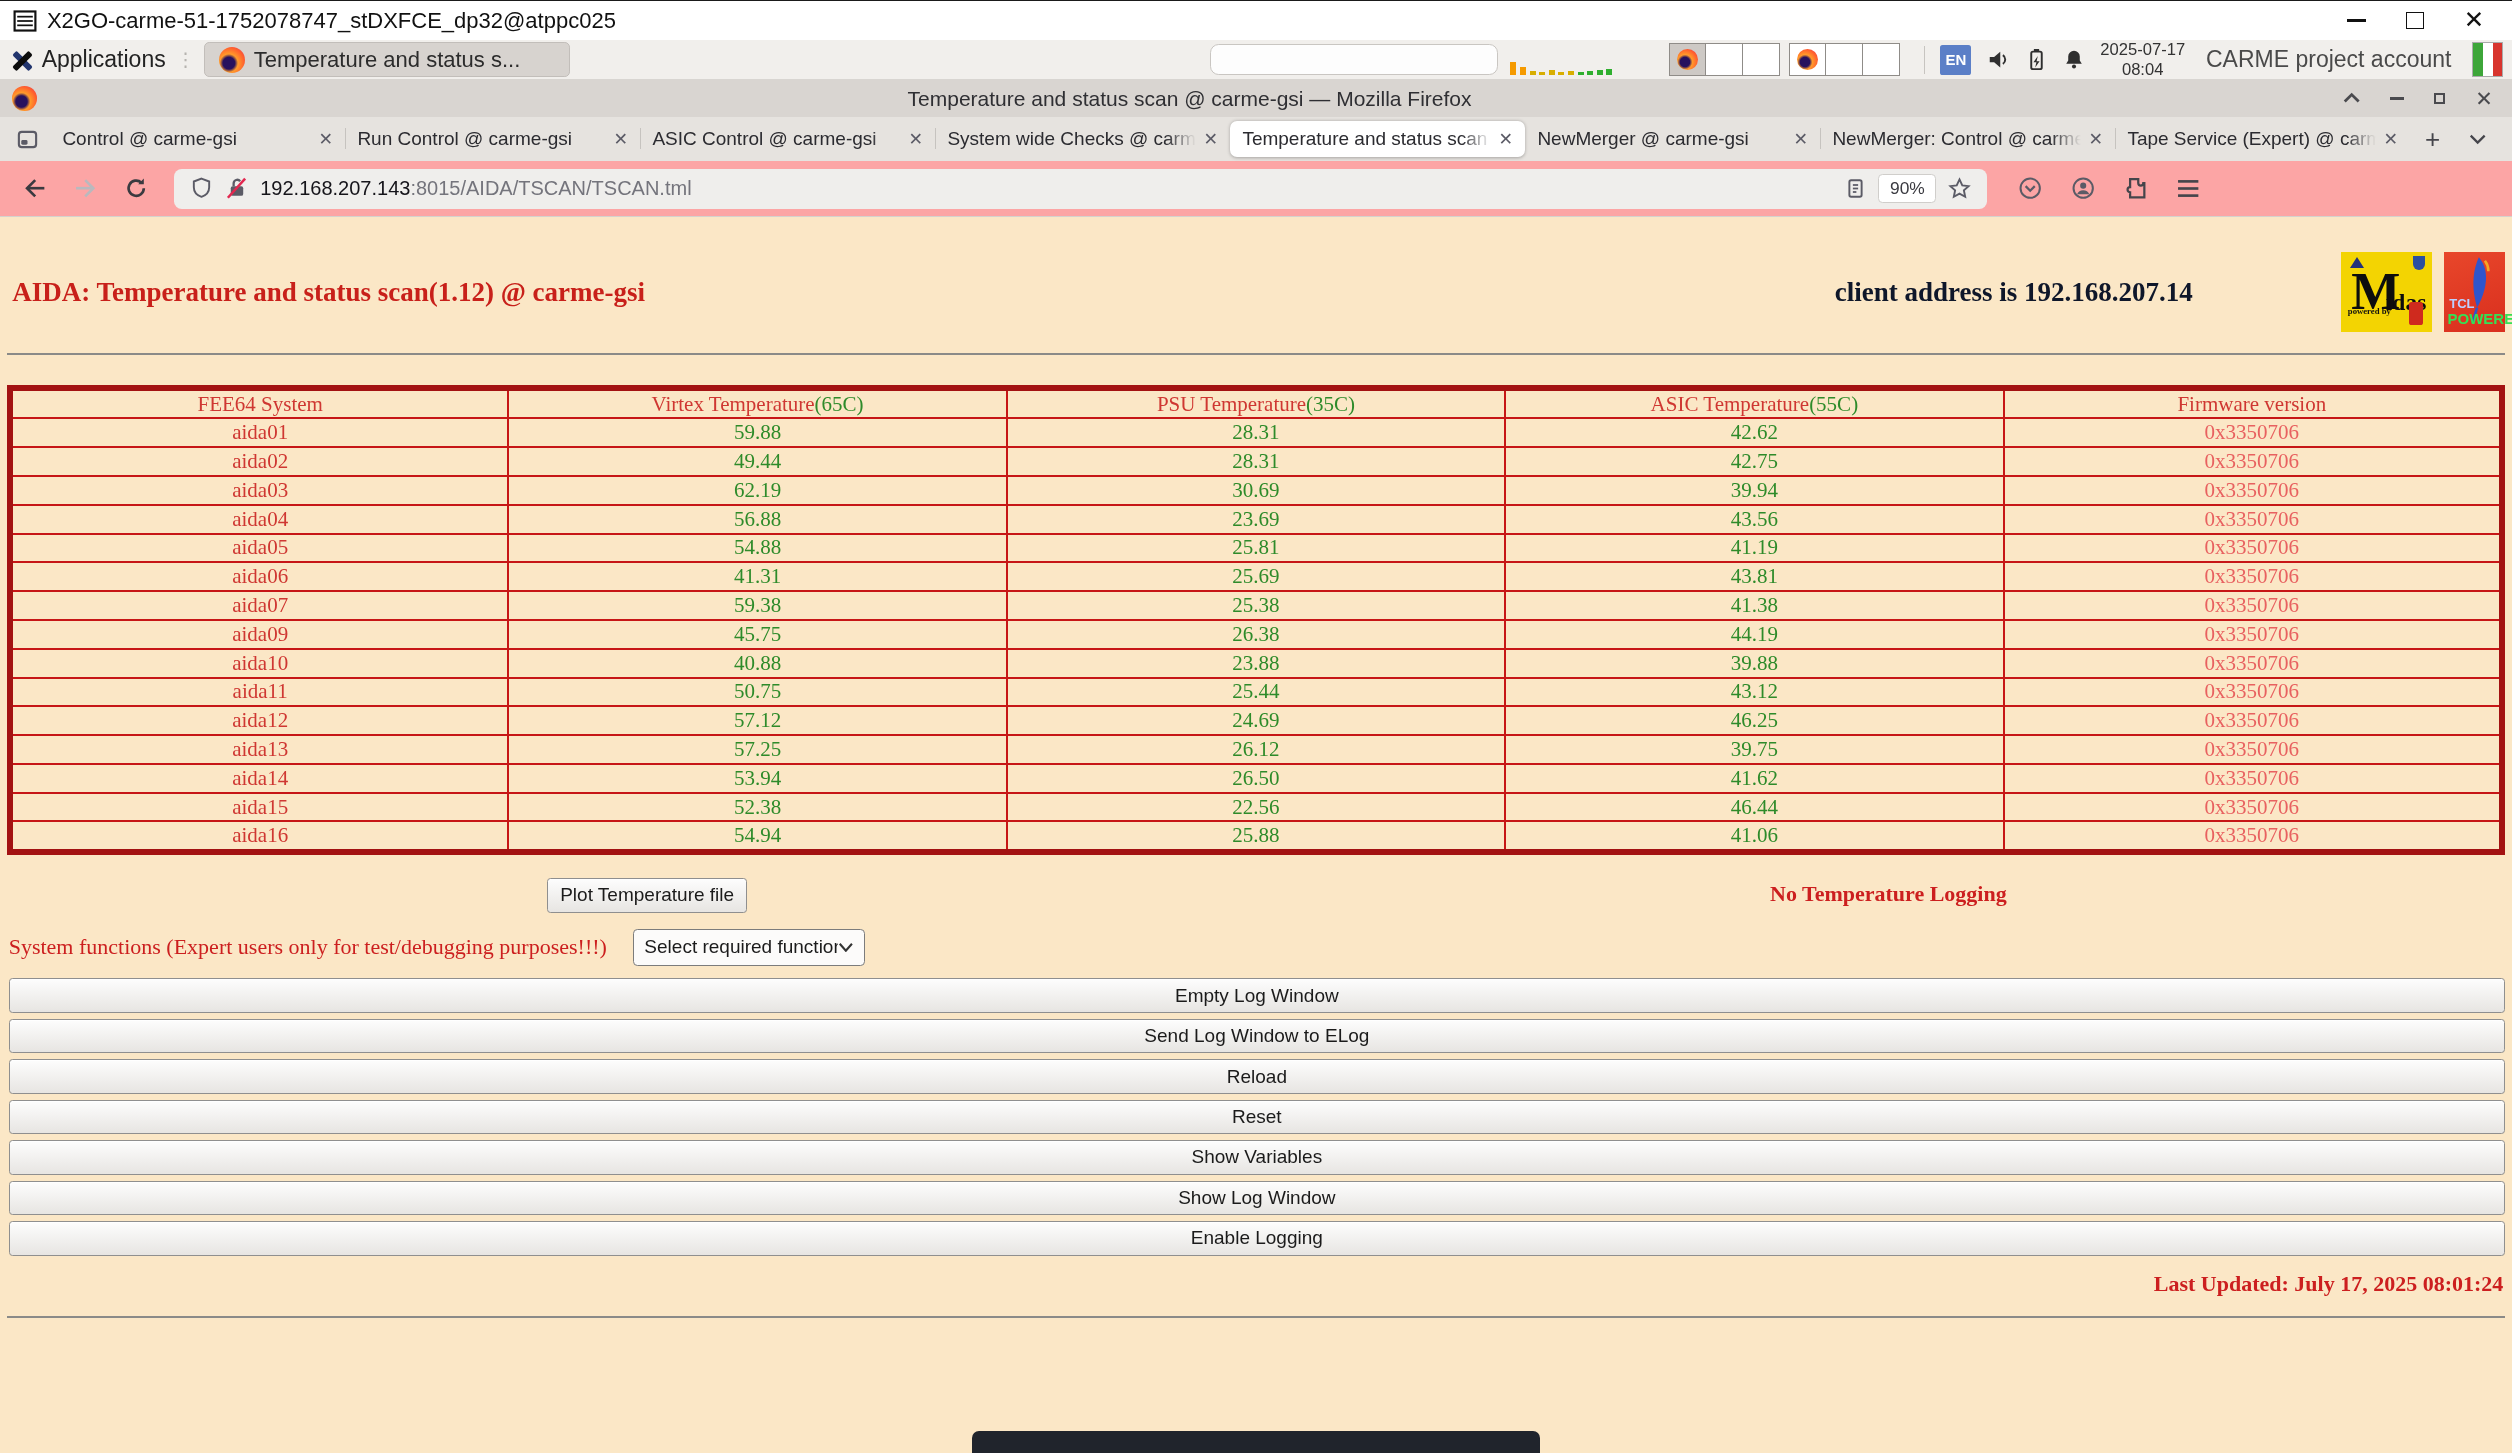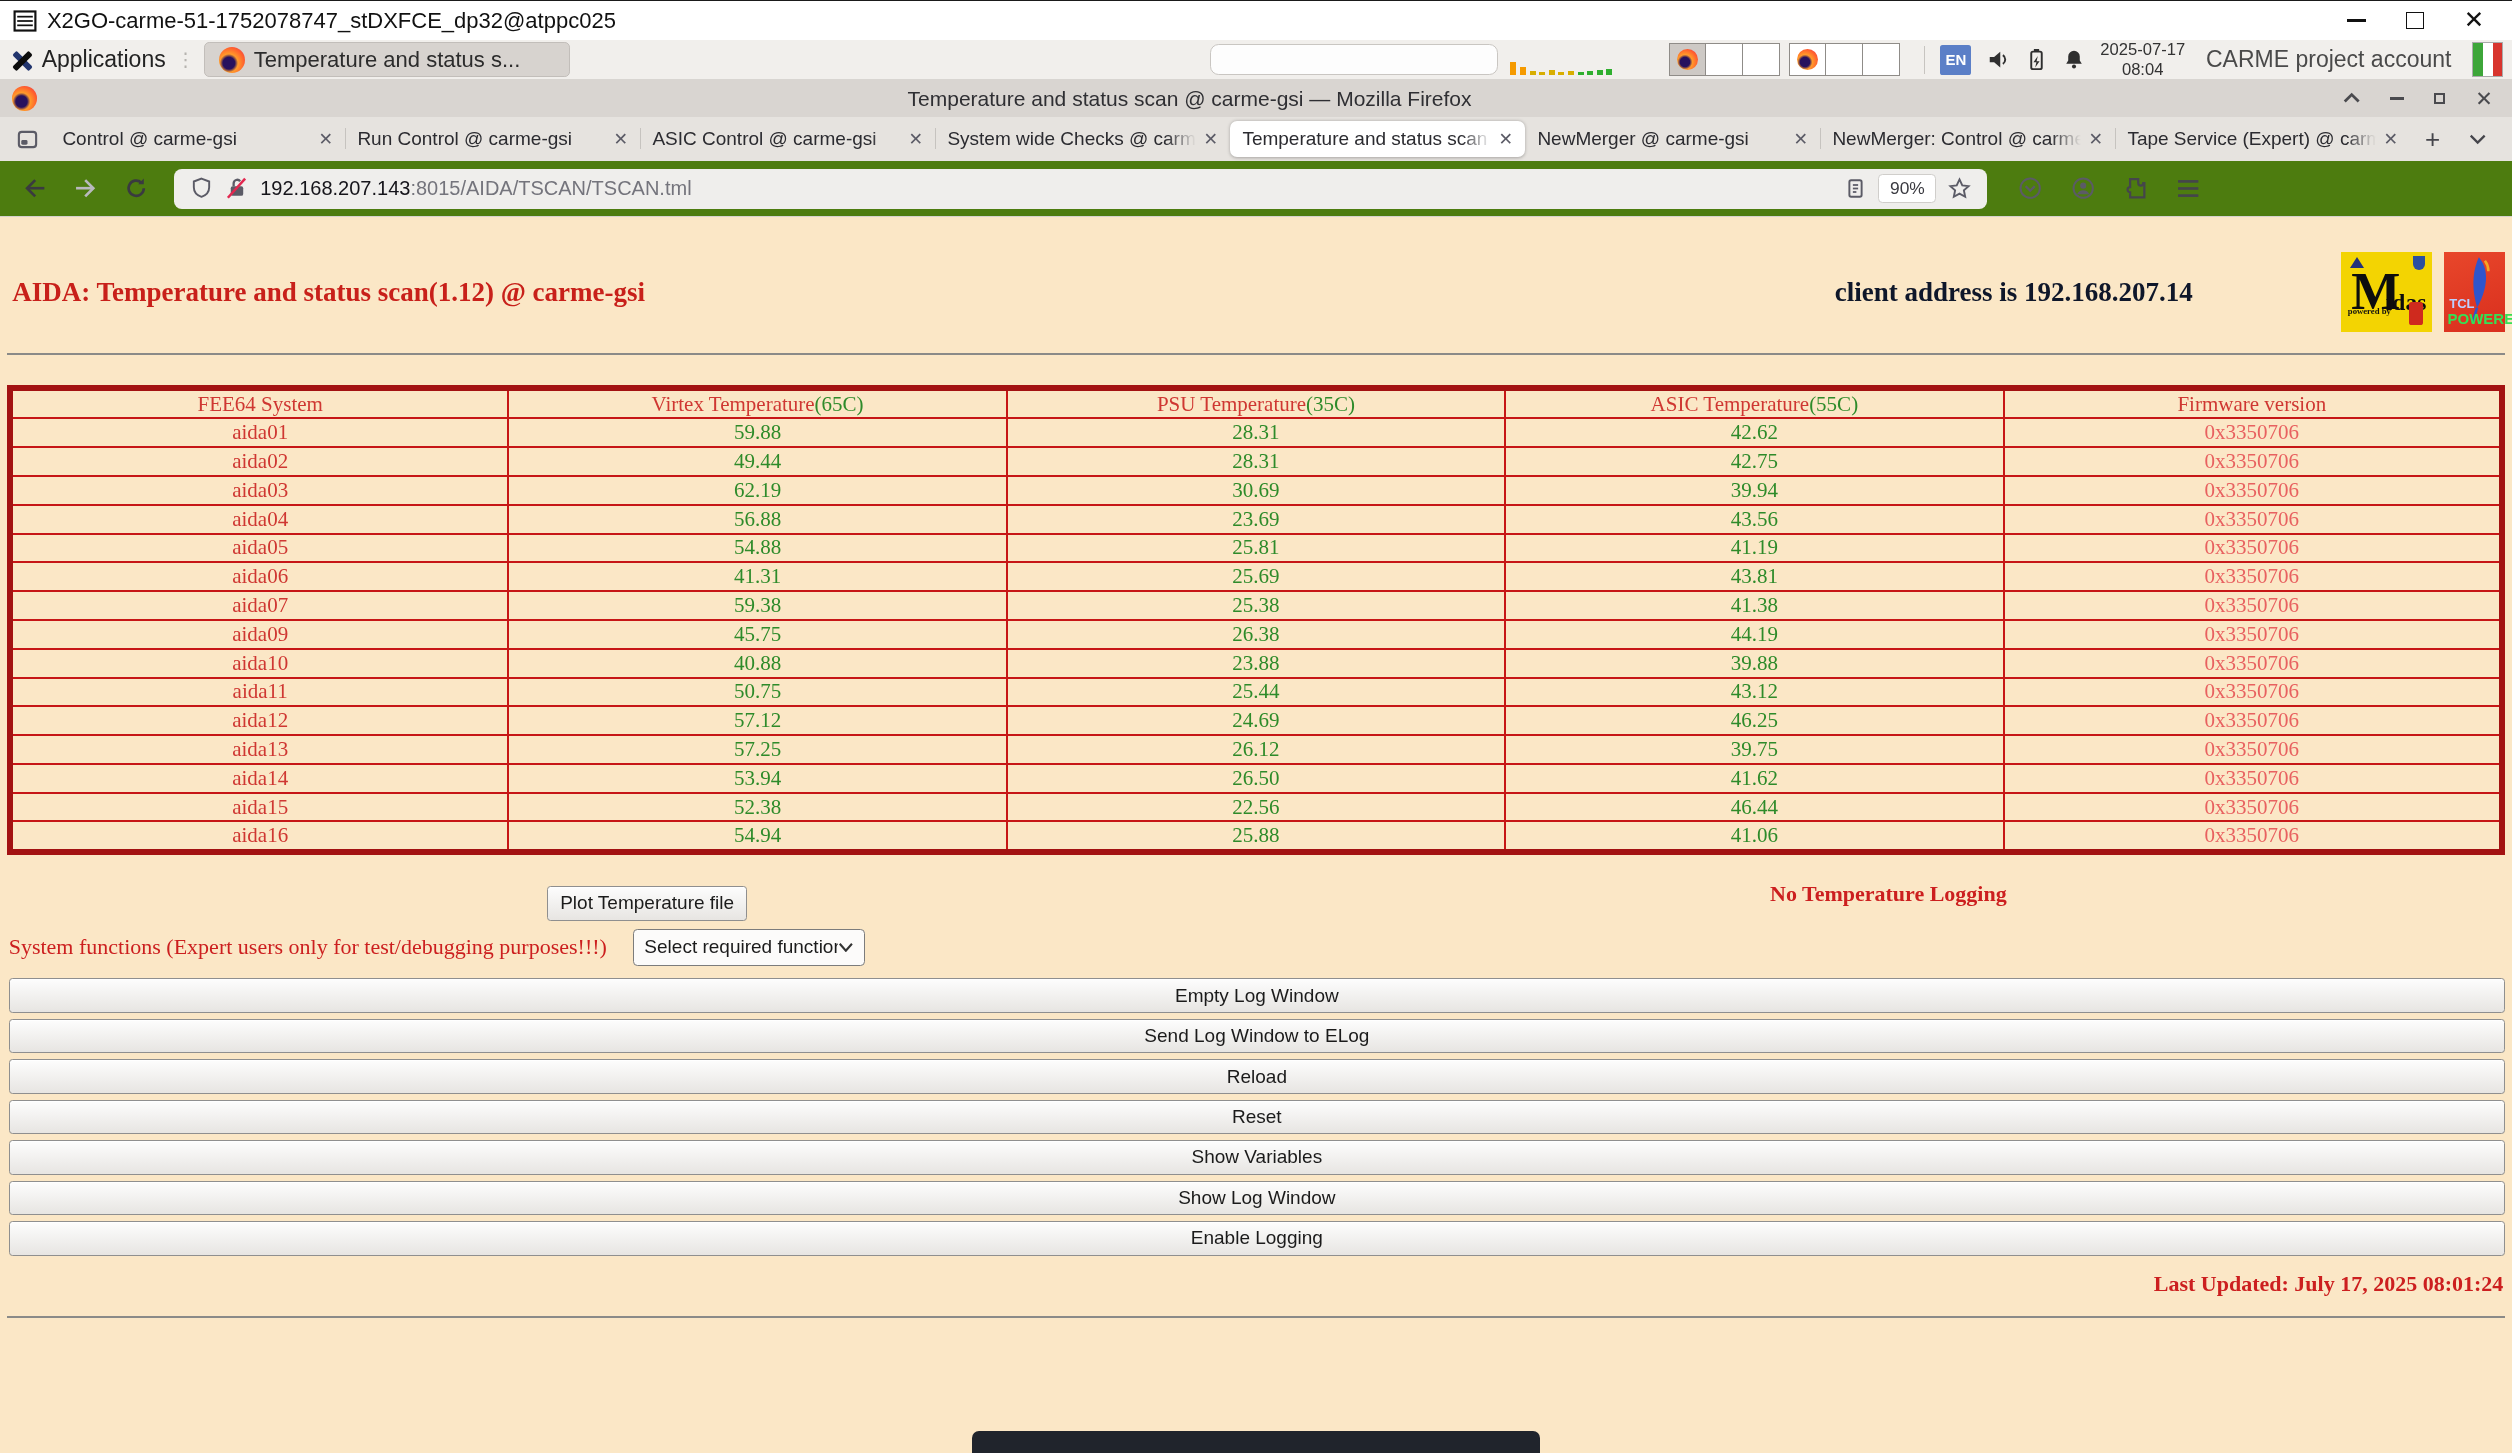"192.168.207.143:8015/AIDA/TSCAN/TSCAN.tm" .toolbar { background: #4d7c0f -> #fca5a5 }
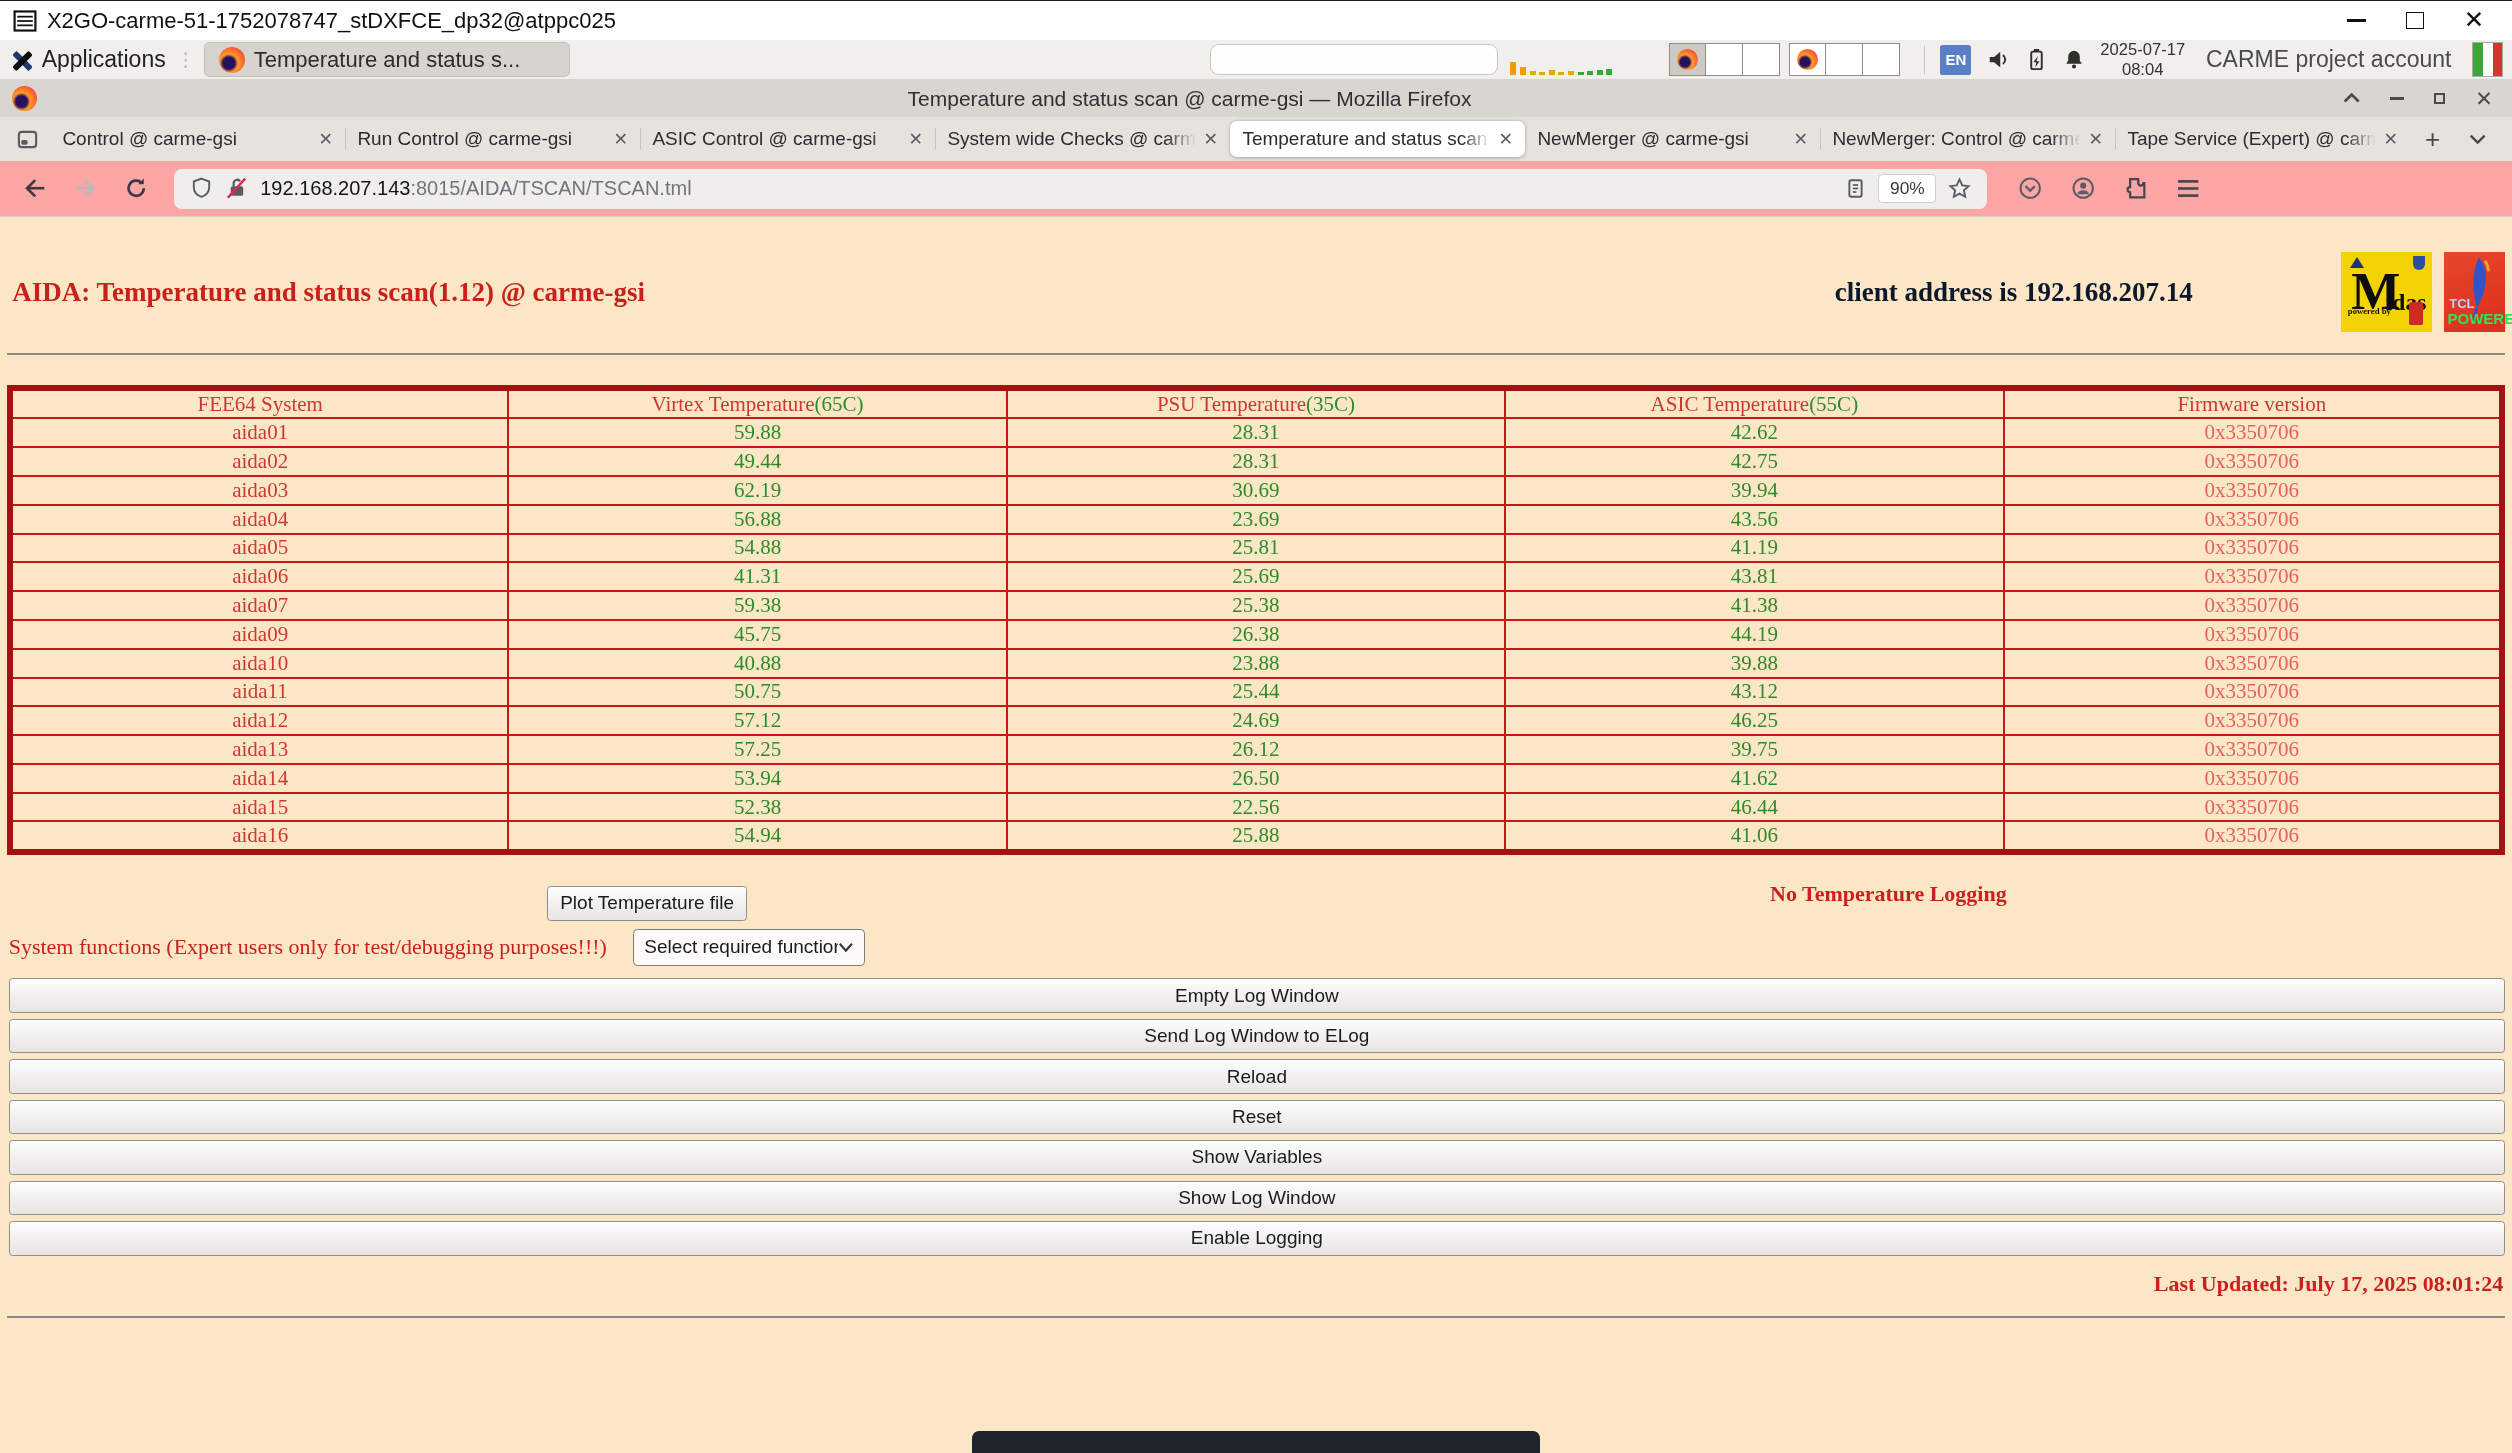"Plot Temperature file" .plot-btn { top: 12px -> 4px }
